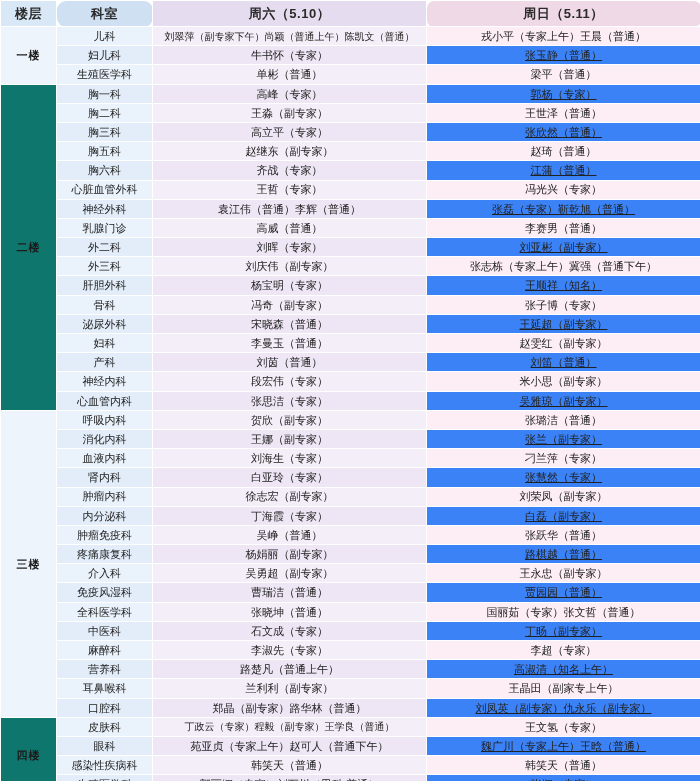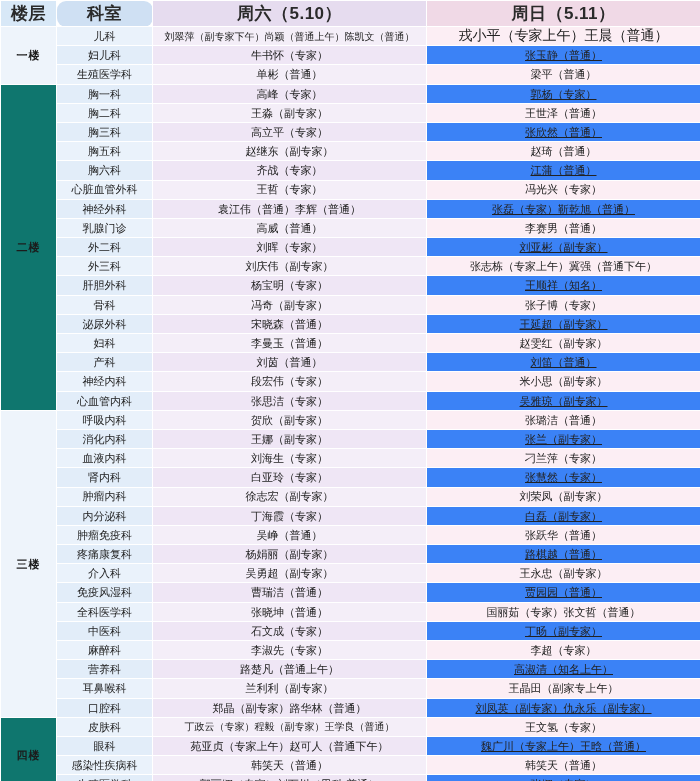"楼层" thead th { font-size: 17px -> 13px }
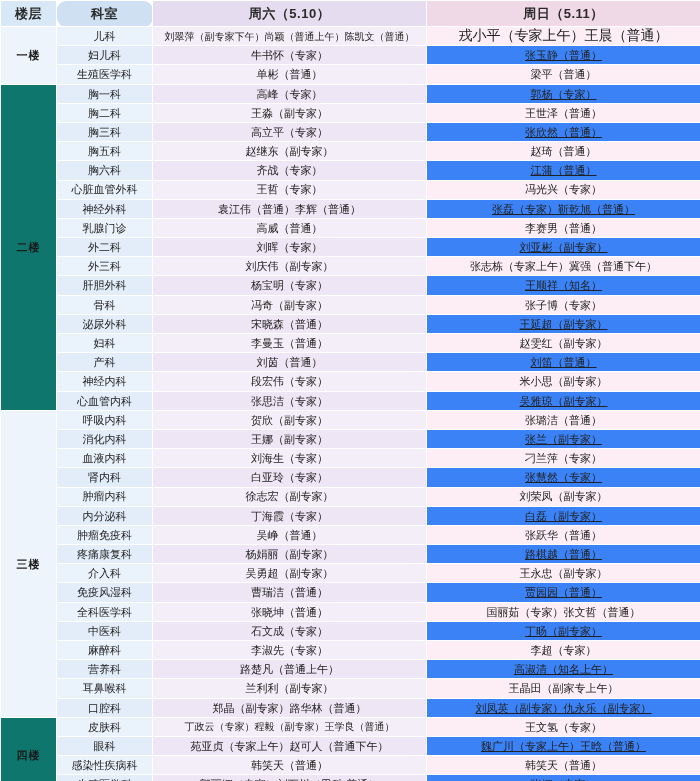"周日（5.11）" th.h-sun { border-radius: none -> 7px }
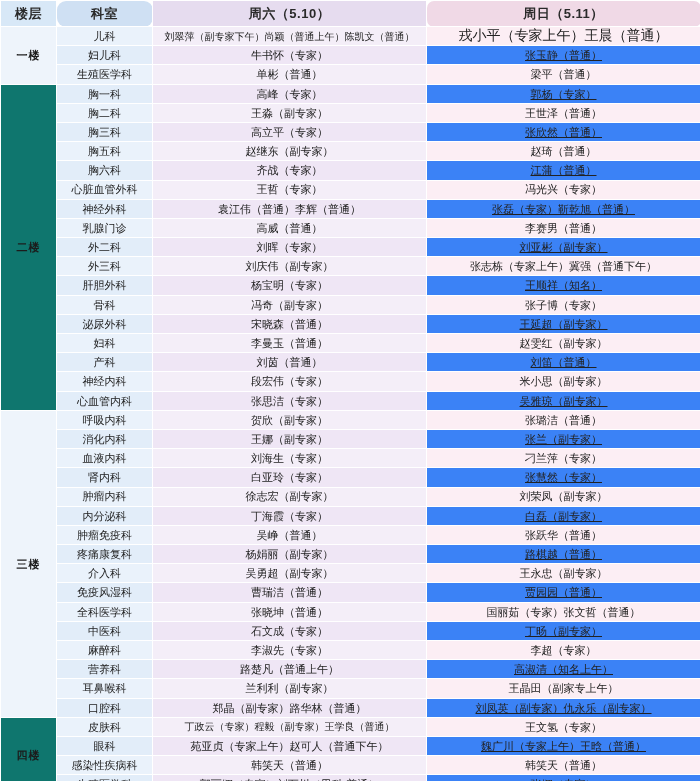"戎小平（专家上午）王晨（普通）" td.two-line { font-size: 14px -> 11px }
